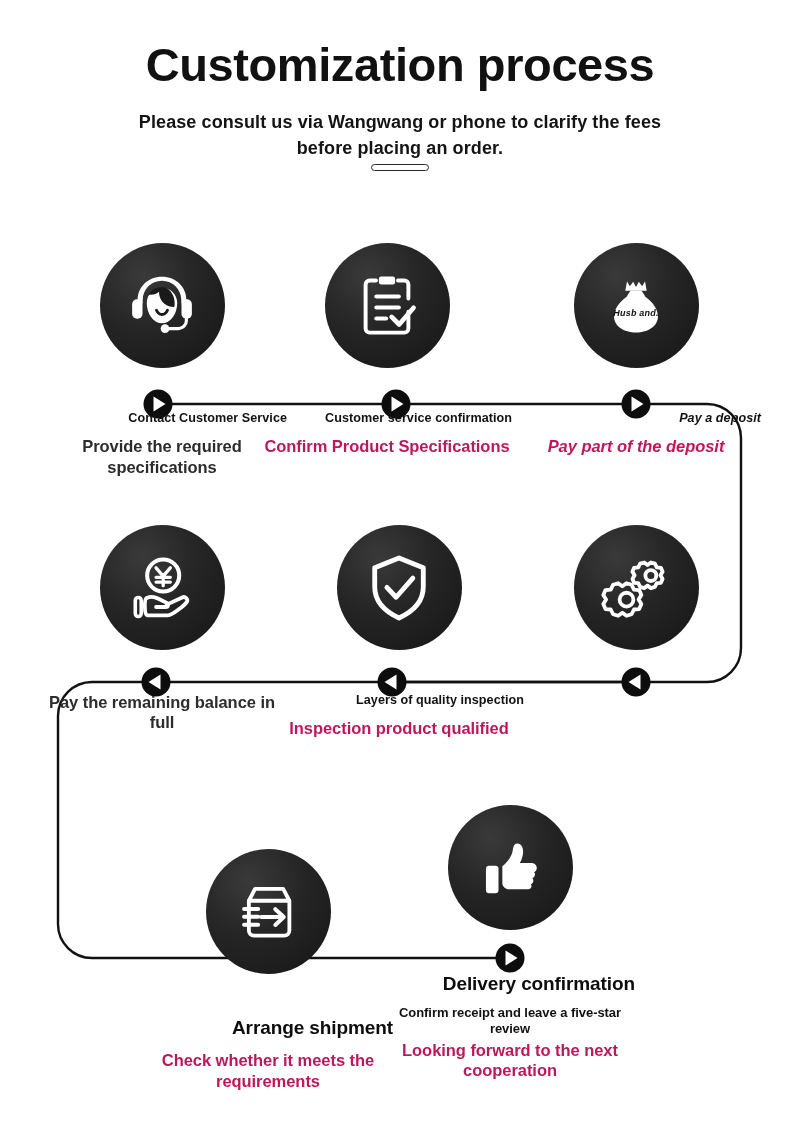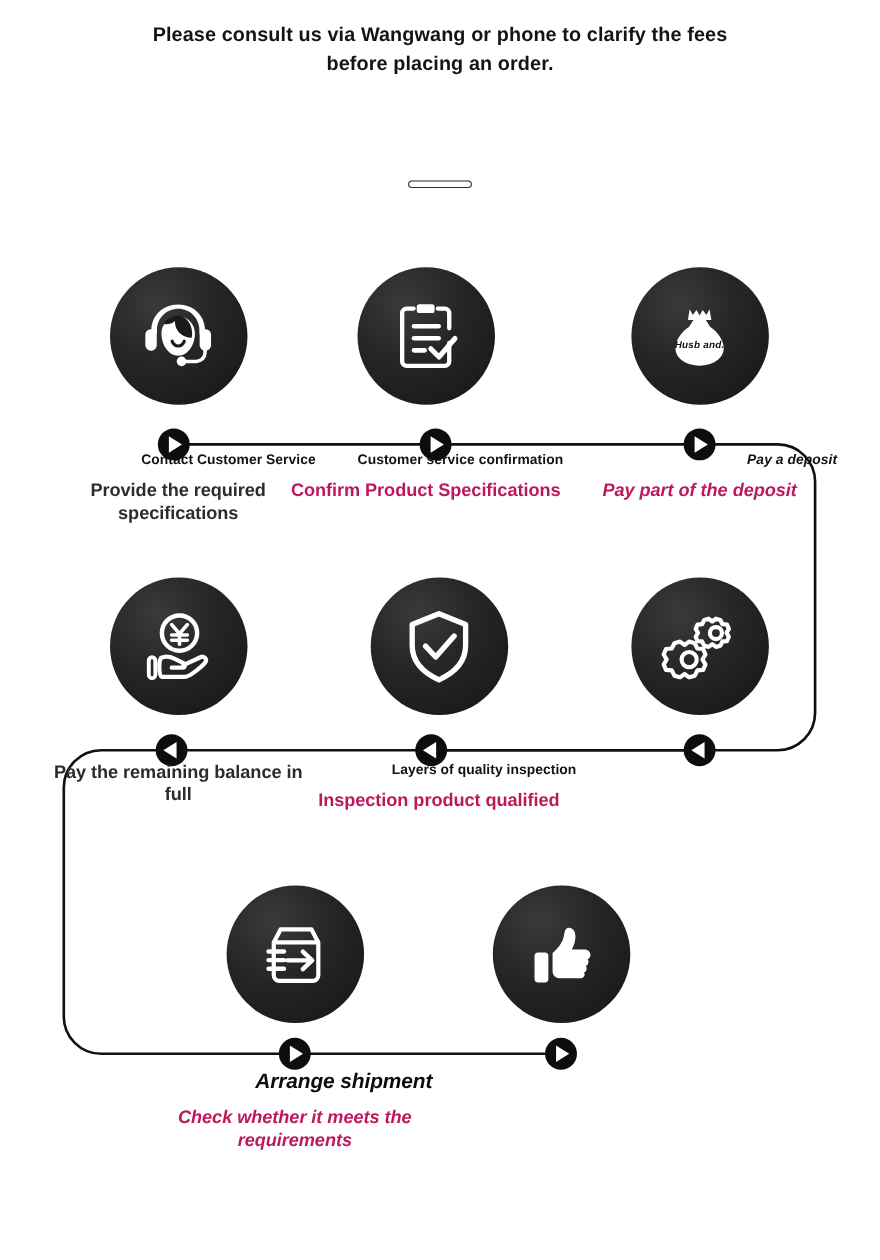"Customization process" h1.page-title { html: none -> <h1>Customization process</h1> }
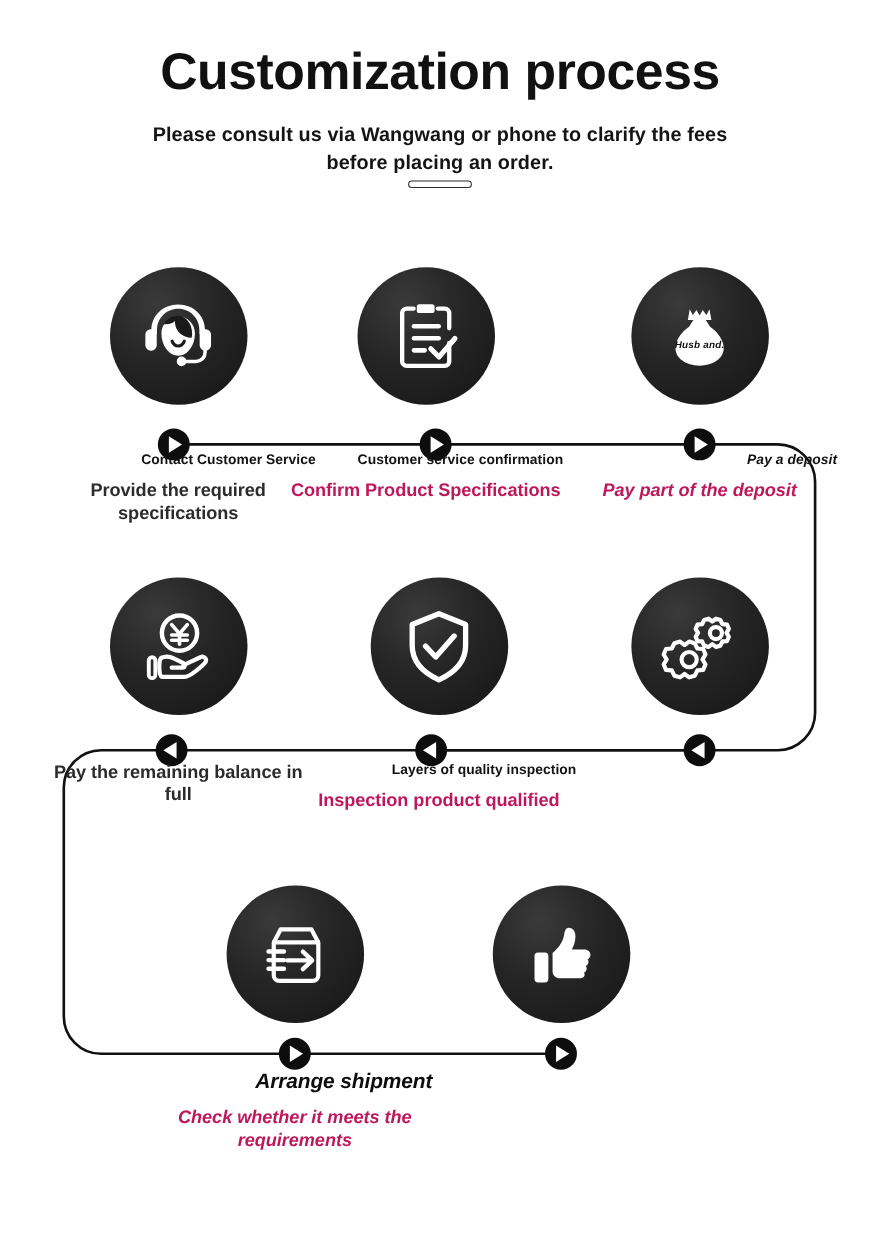"Delivery confirmation" div.labels { html: none -> <div> <div>Delivery confirmation</div> <div>Confirm receipt and leave a five-star review</div> <div>Looking forward to the next cooperation</div> </div> }
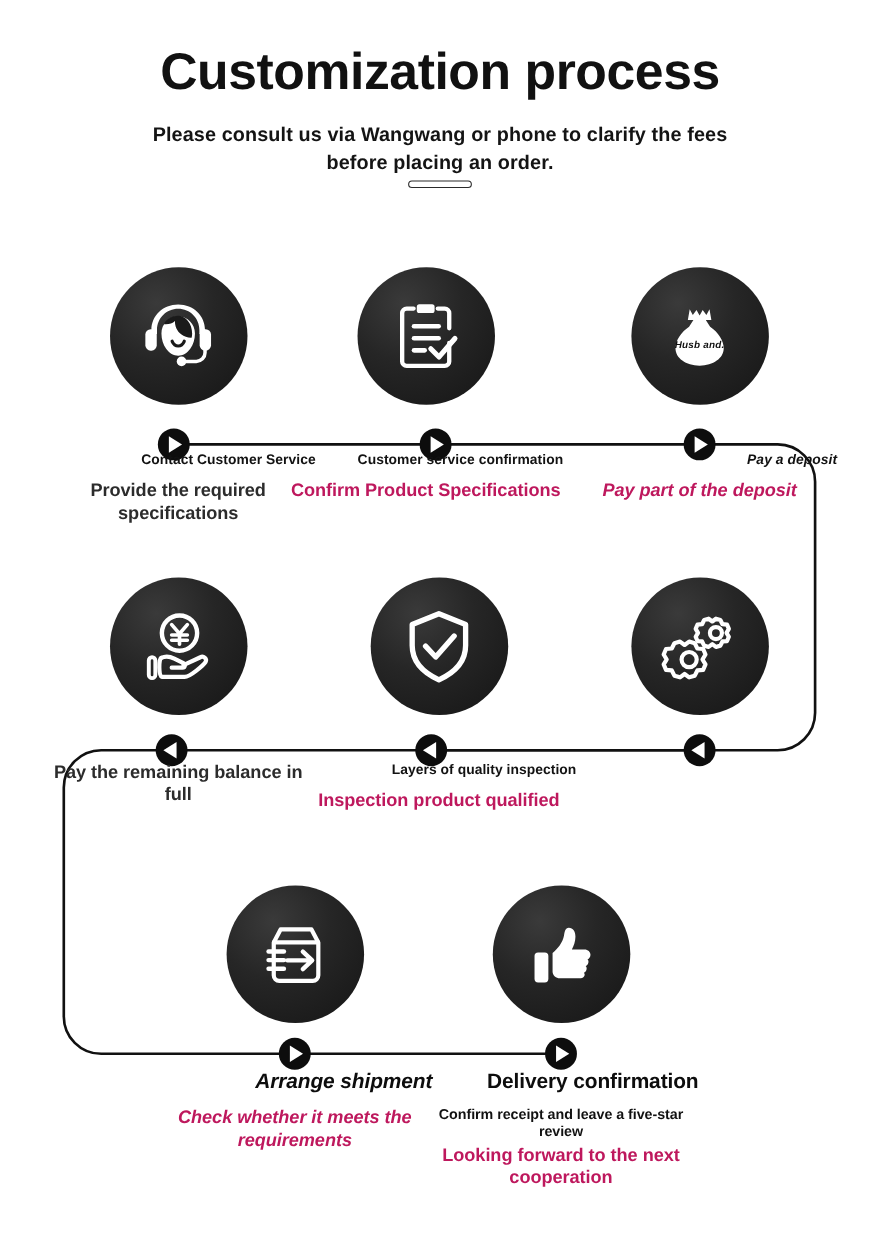"Arrange shipment" div.step { font-style: italic -> none; top: 805px -> 849px }
